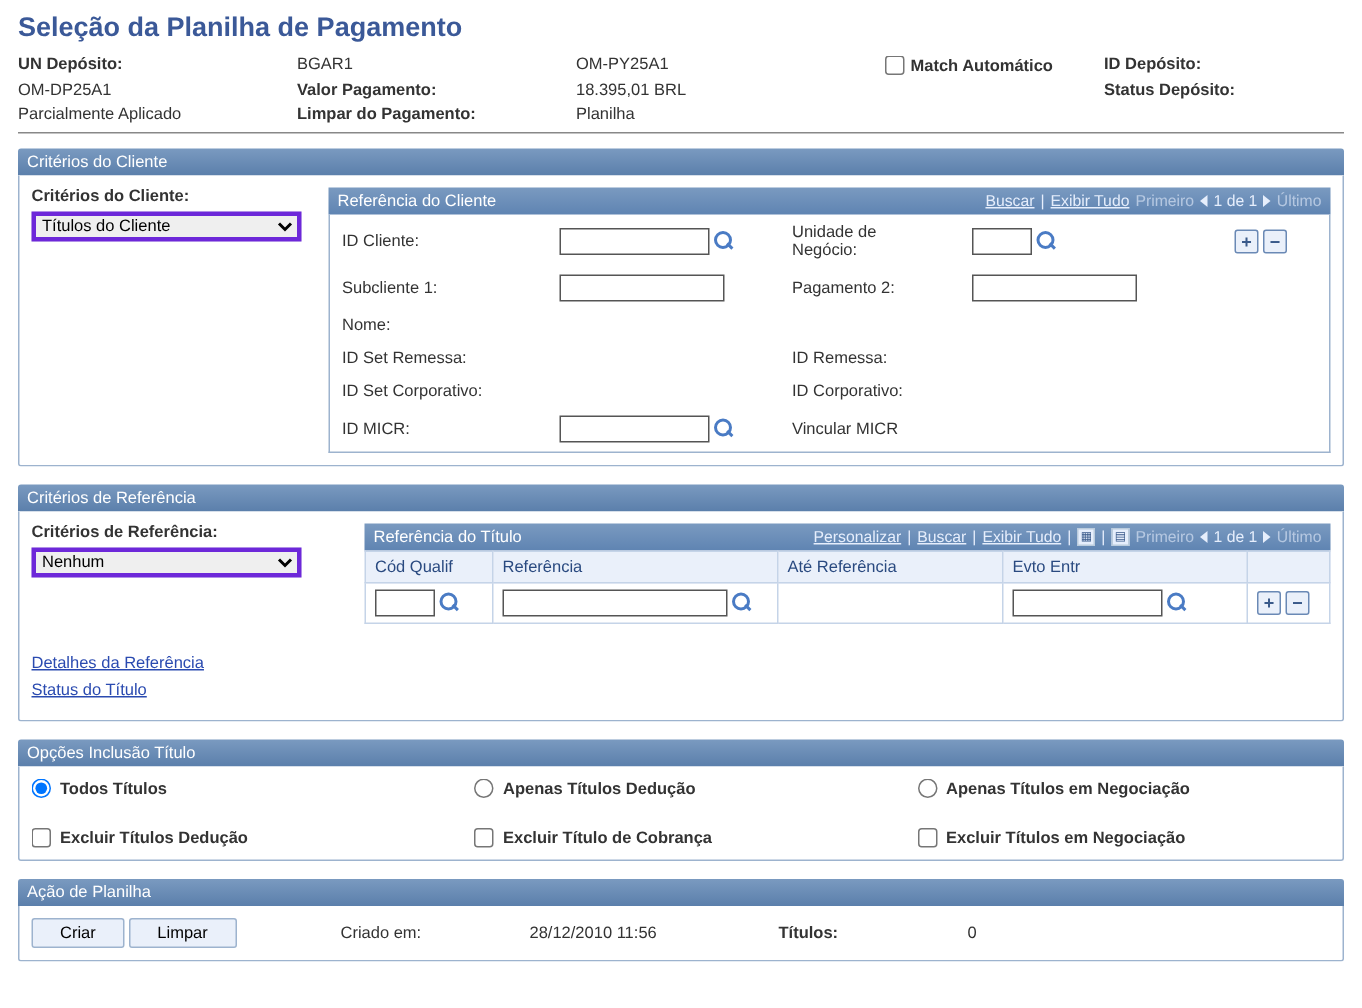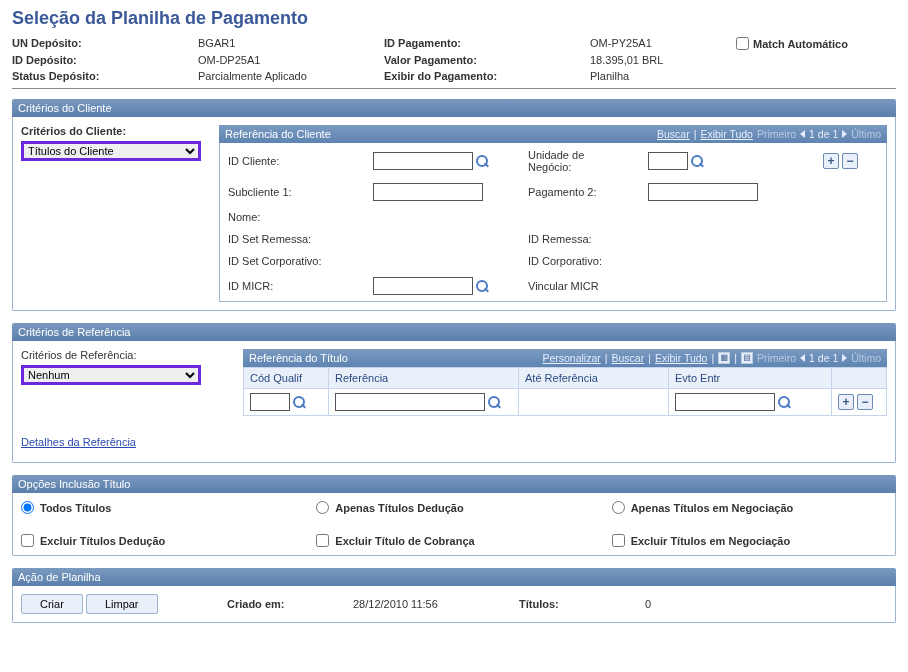"ID Pagamento:" div.lbl { html: <div>ID Pagamento:</div> -> none }
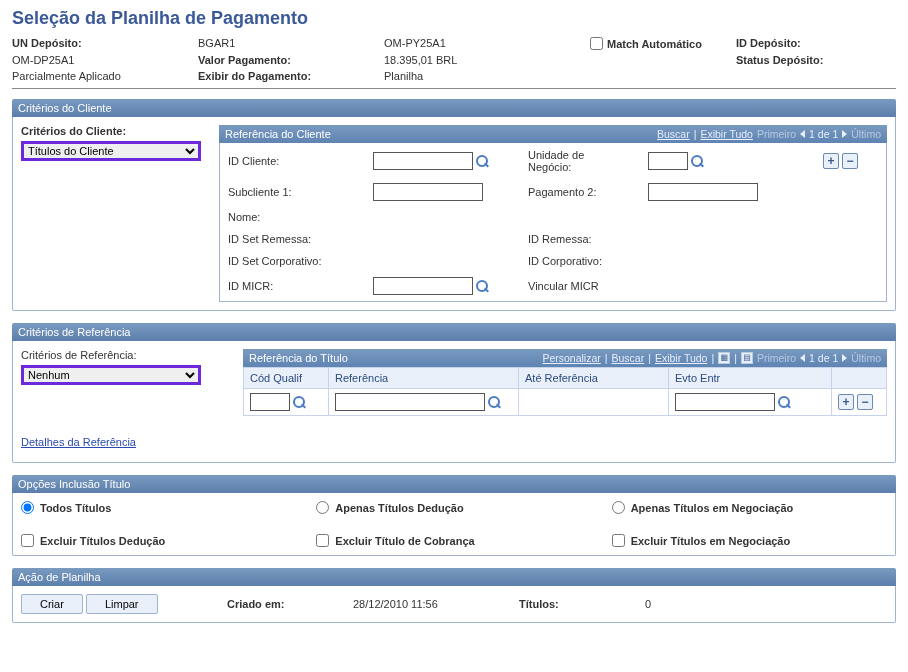"Exibir do Pagamento:" div.lbl { text: Exibir -> Limpar }
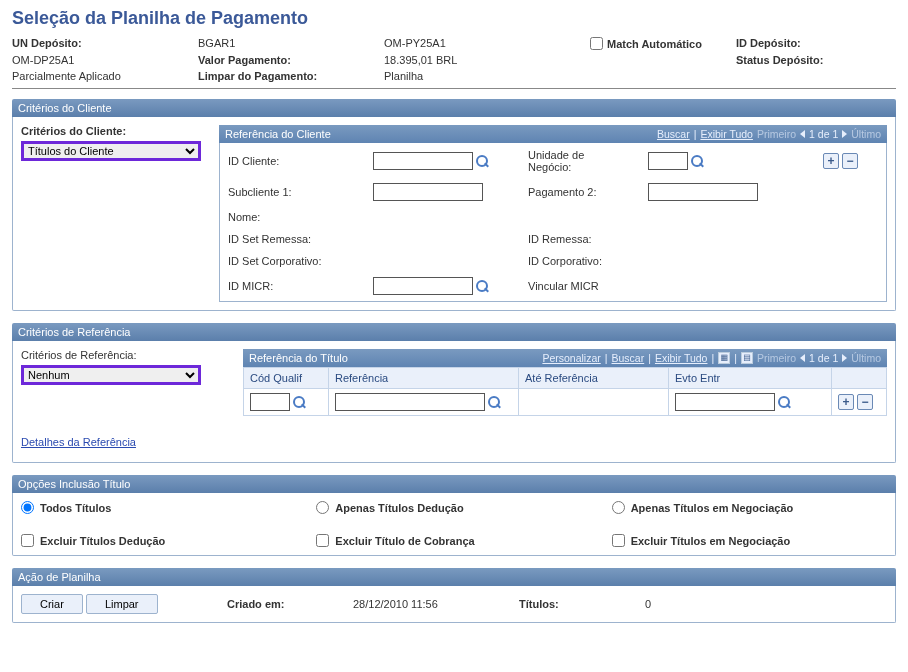"Critérios de Referência:" div.lbl { font-weight: normal -> bold }
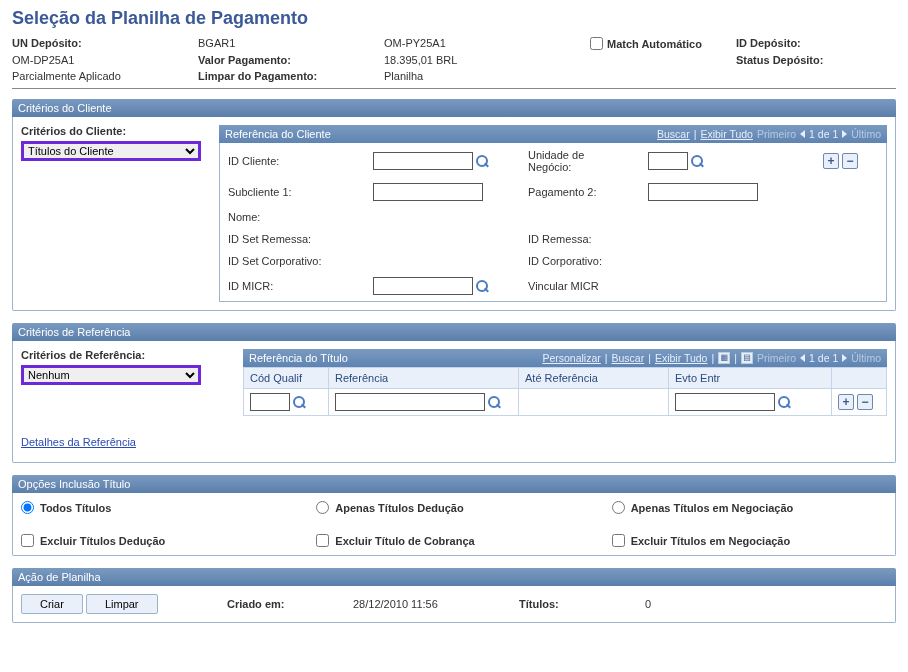"Status do Título" a { html: none -> <a>Status do Título</a> }
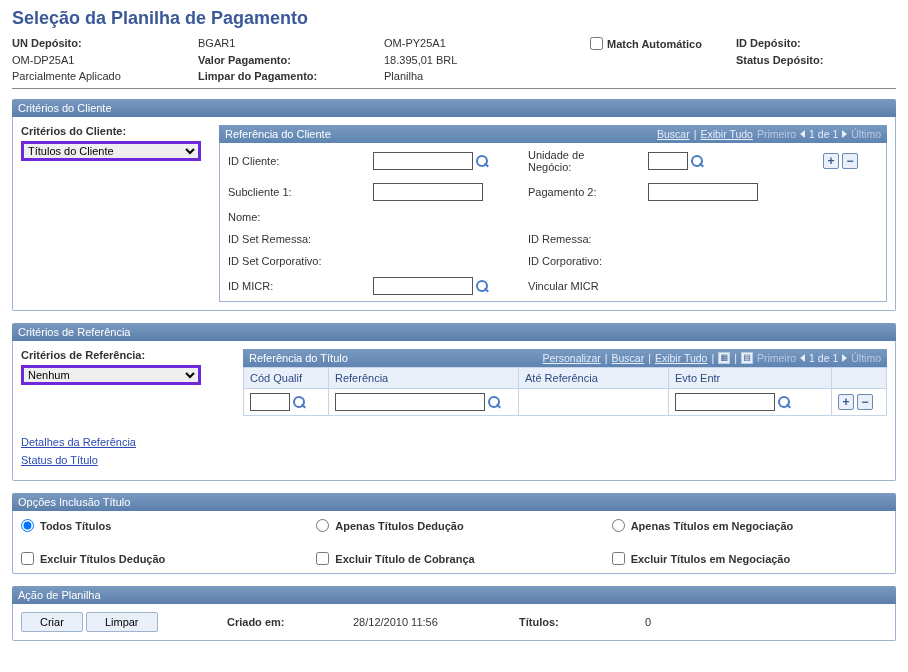"Criado em:" span.lbl { font-weight: bold -> normal }
